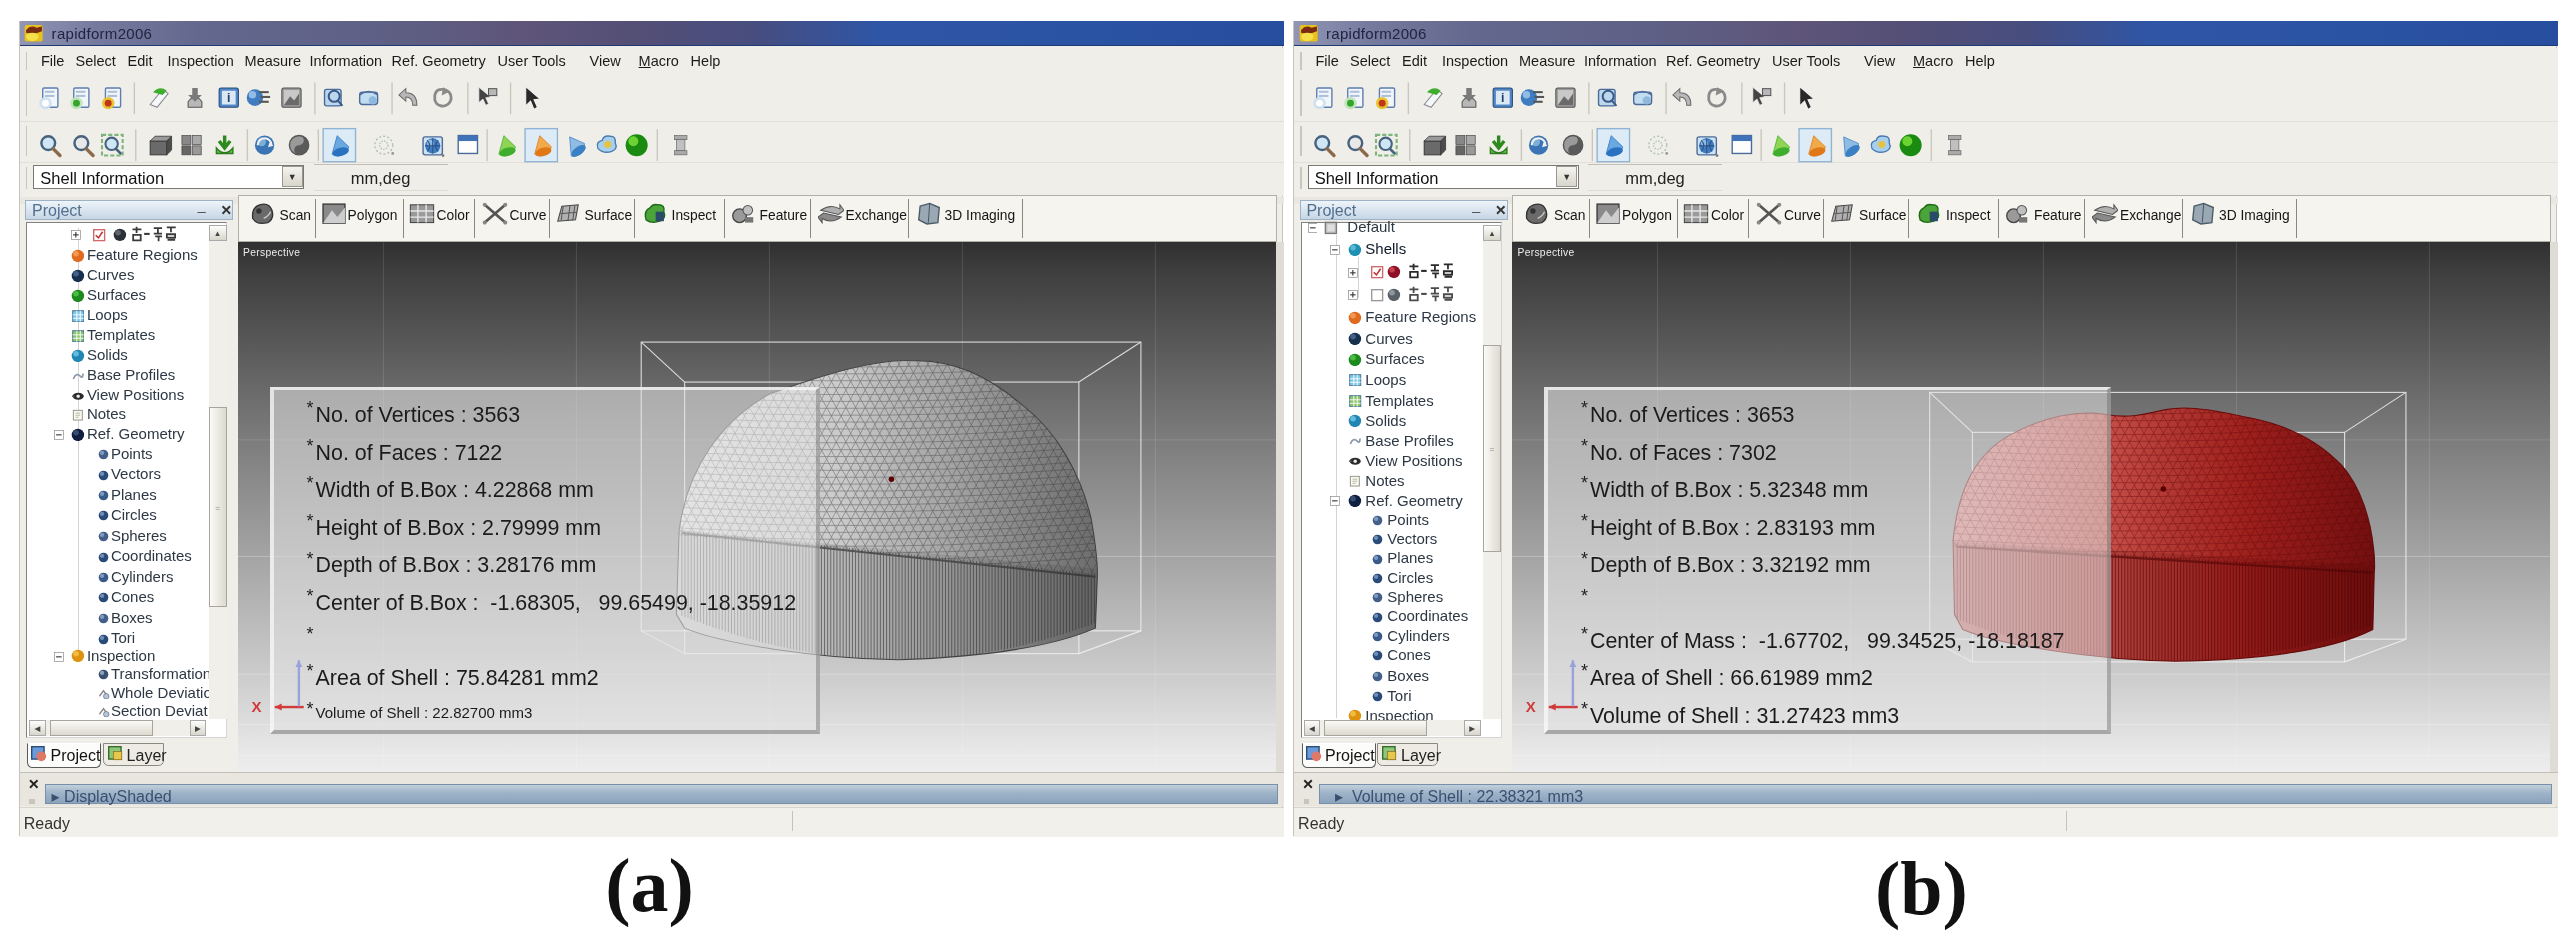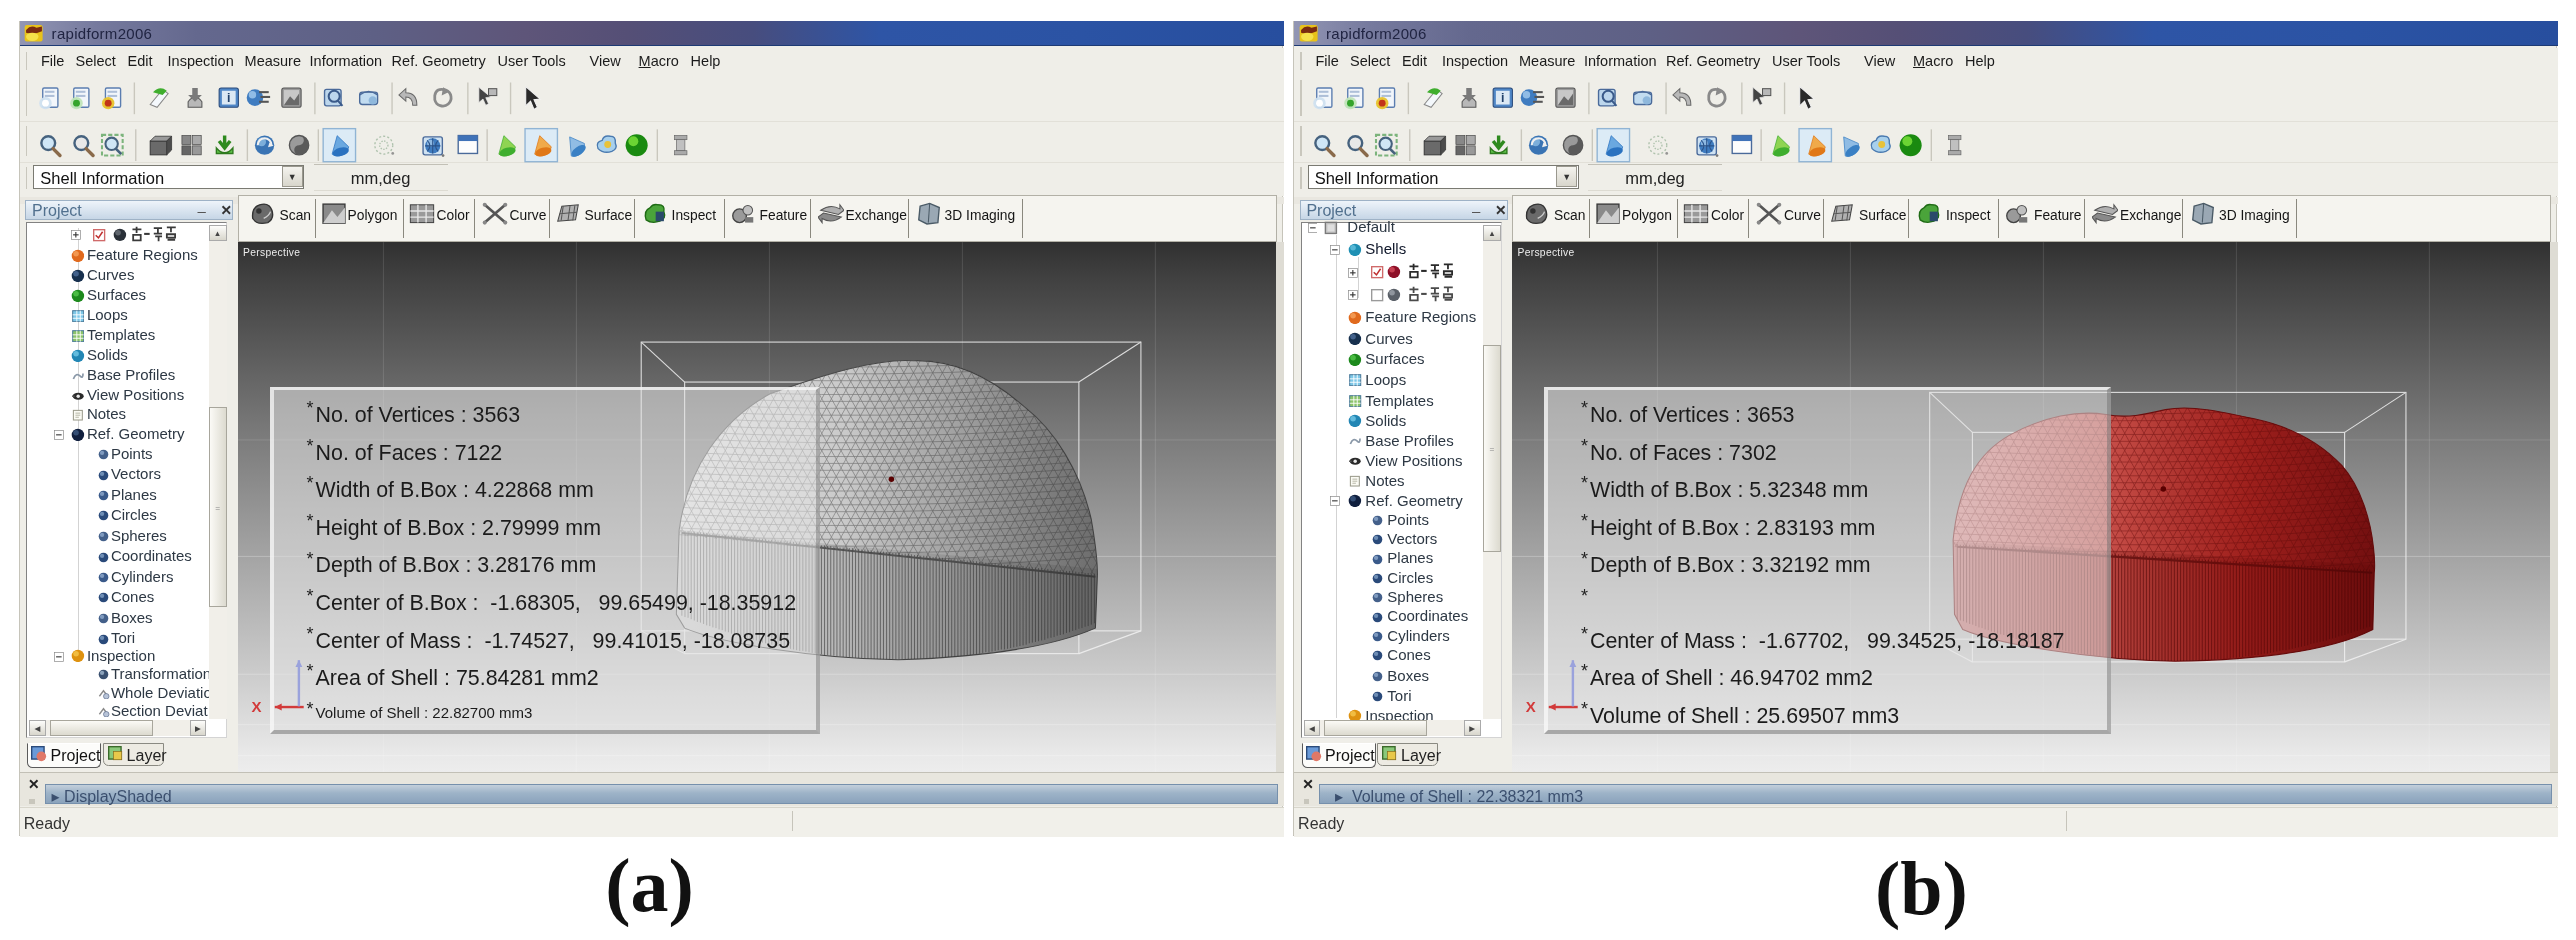"Center of Mass : -1.74527," div { html: <div>Center of Mass :&nbsp; -1.74527,&nbsp;&nbsp; 99.41015, -18.08735</div> -> none }
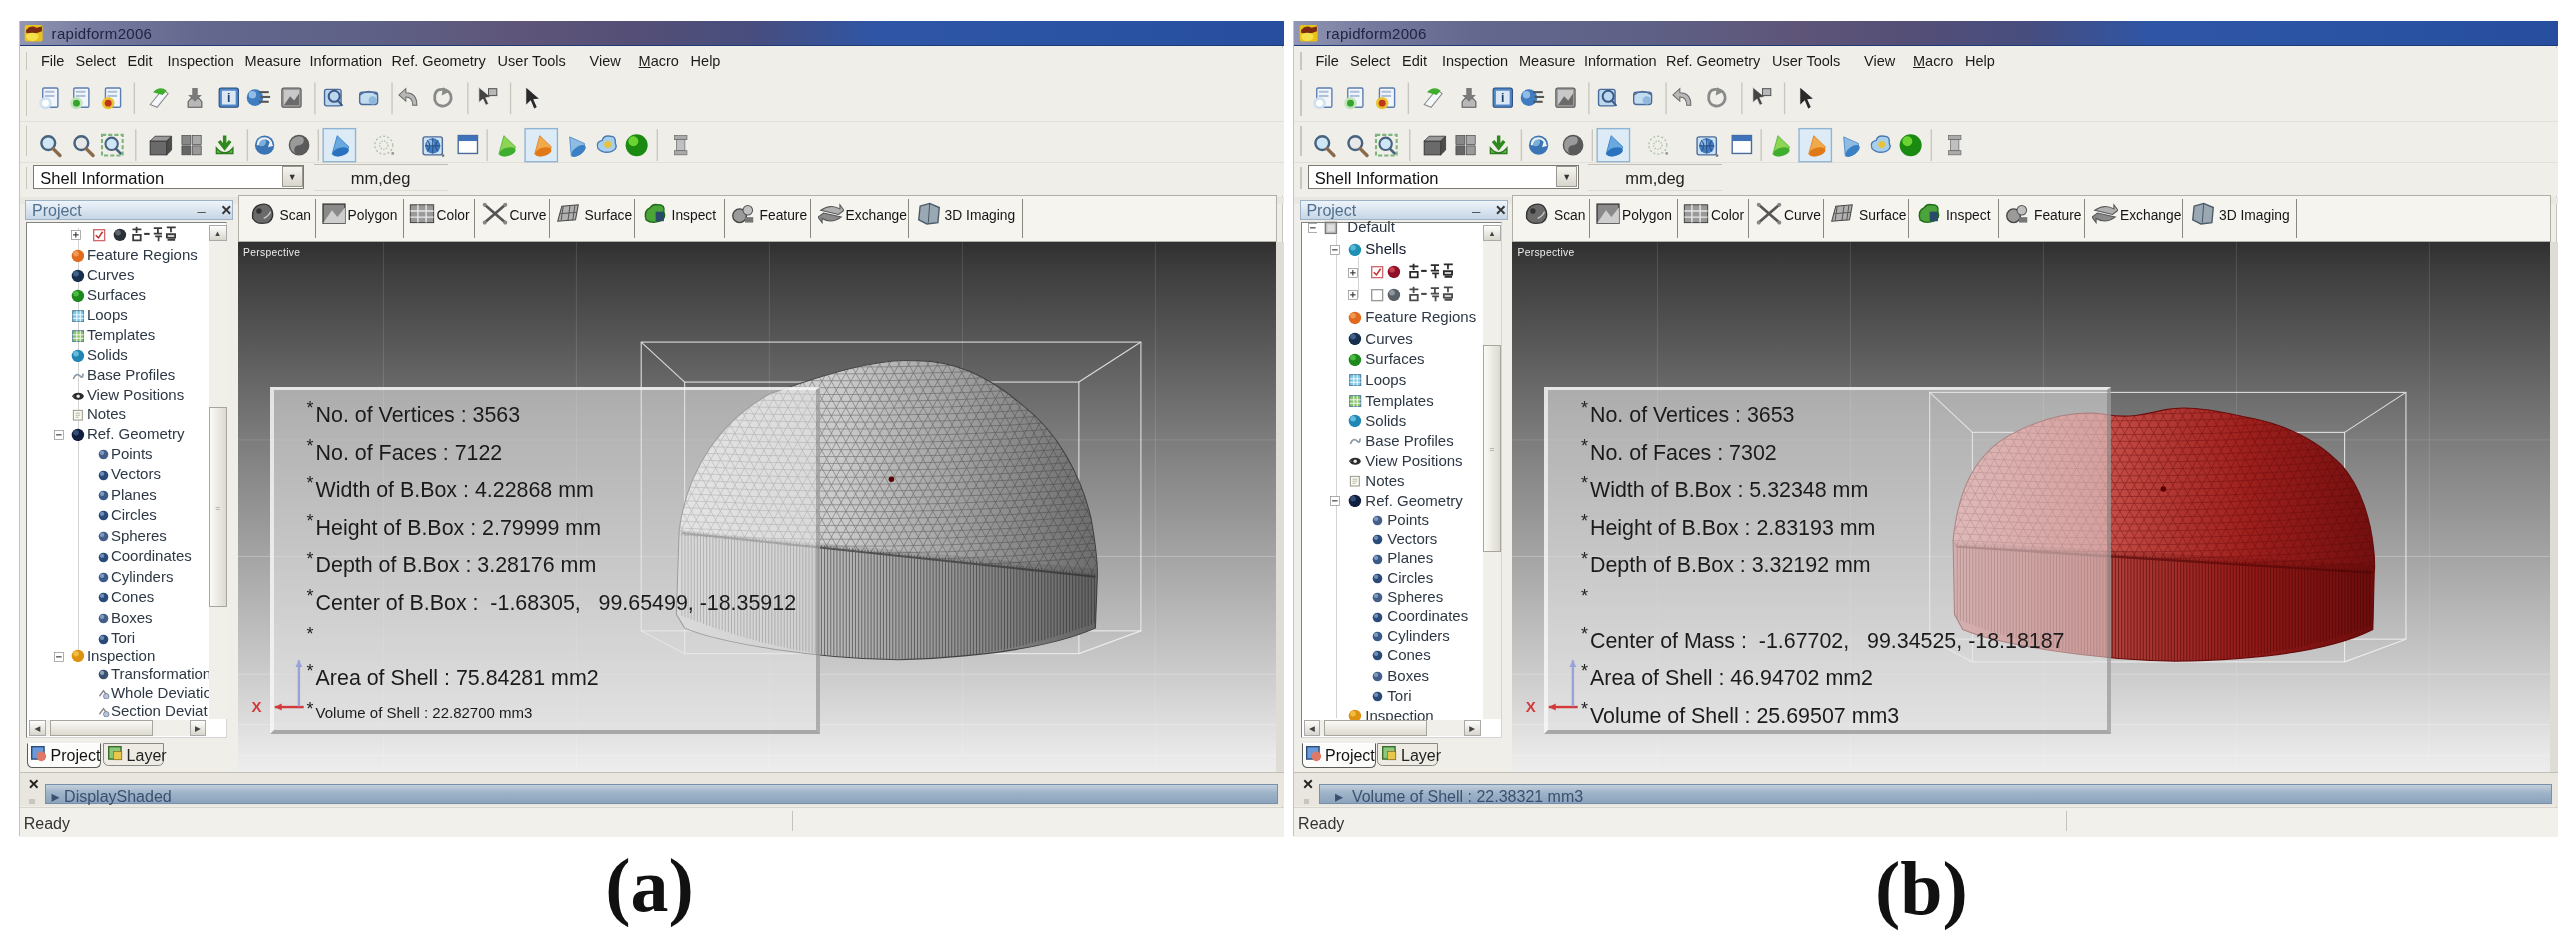"Area of Shell : 46.94702" div { text: 46.94702 -> 66.61989 }
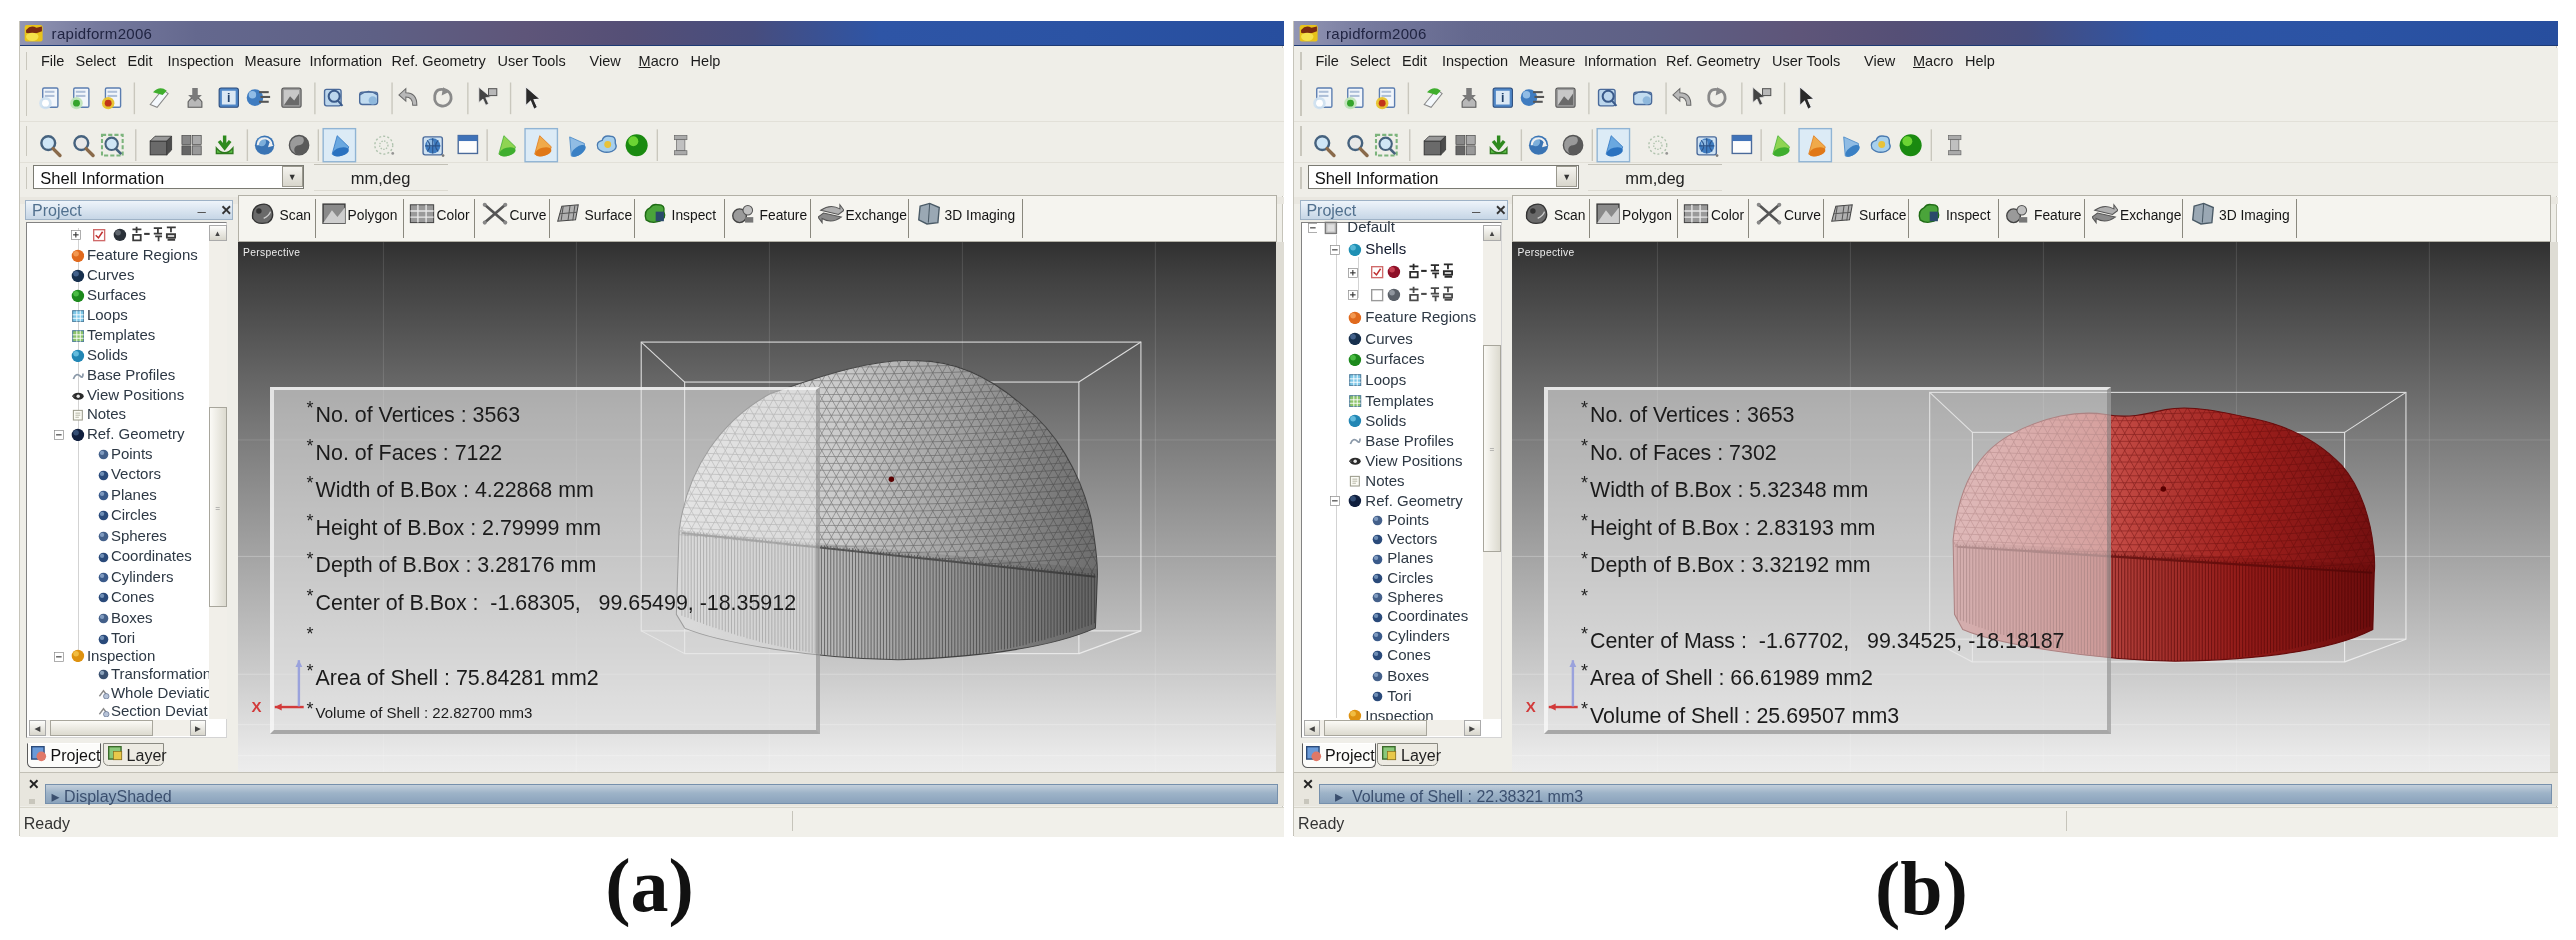"Volume of Shell : 25.69507" div { text: 25.69507 -> 31.27423 }
